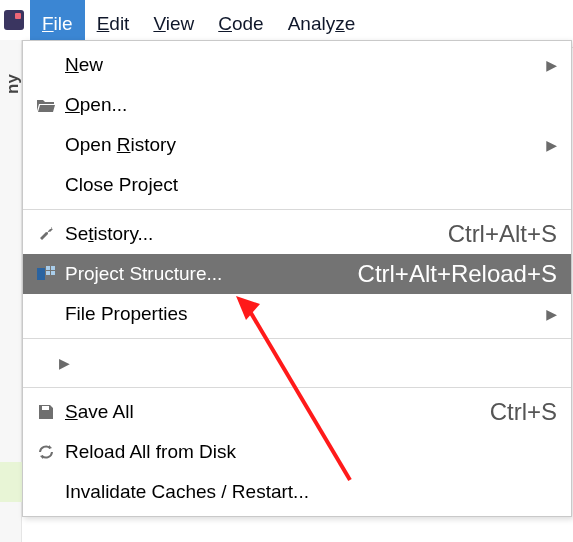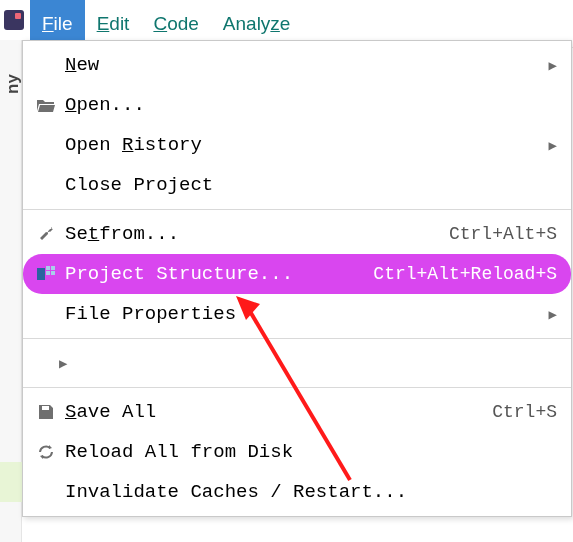"Edit" .menubar-item { color: #0f766e -> #0f172a }
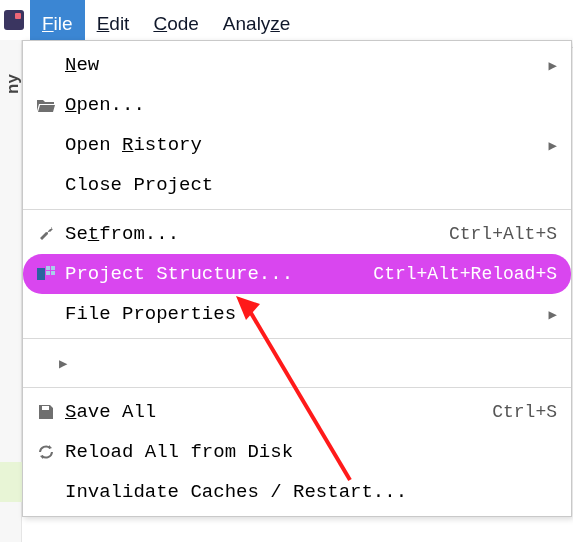"View" div.menubar-item { html: none -> <div> <span><span>V</span><span>iew</span></span> </div> }
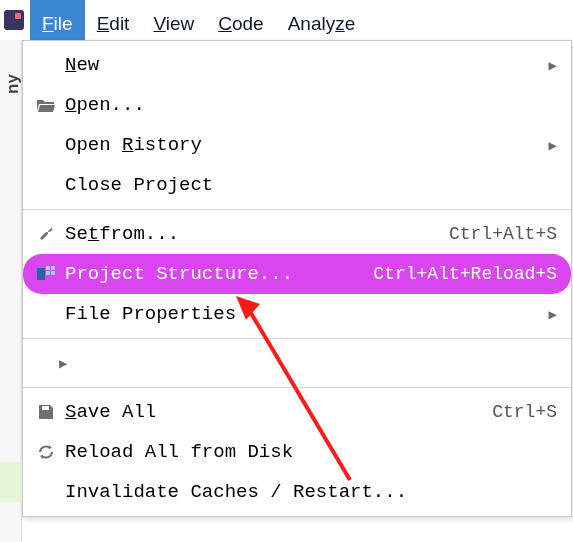"New" .dropdown { font-family: Liberation Mono, monospace -> none }
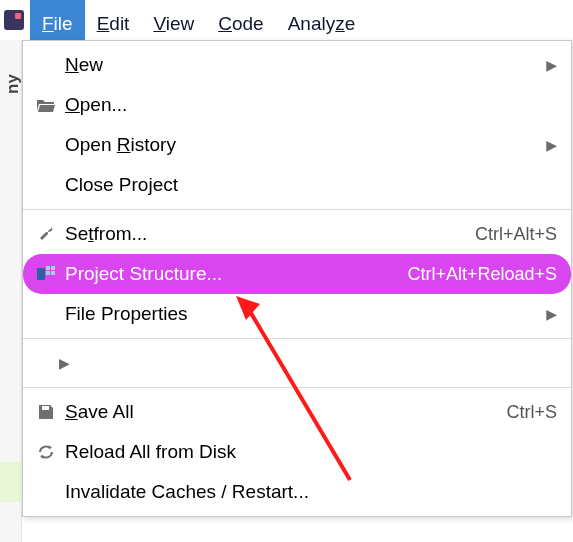"from..." span { text: from -> istory }
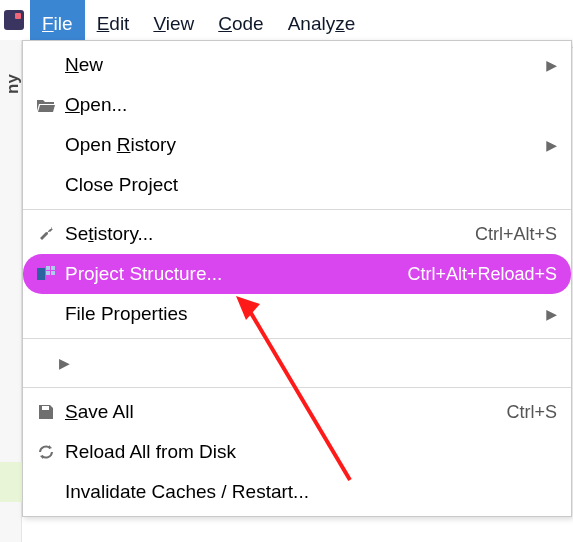"Ctrl+Alt+S" .shortcut { font-size: 18px -> 24px }
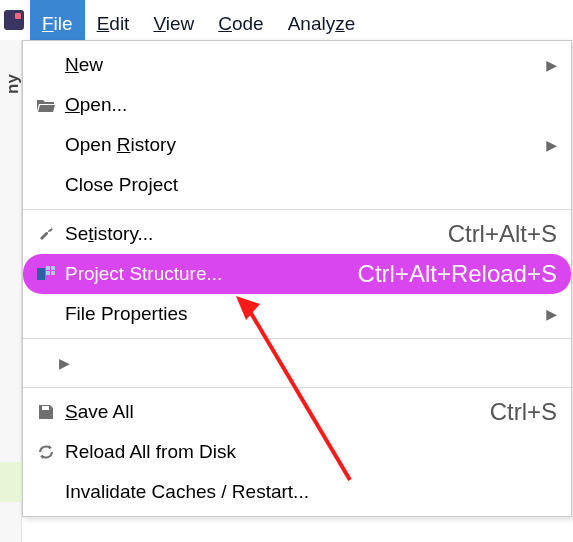"Project Structure..." .row.sel { background: #d946ef -> #737373; border-radius: 19px -> none }
